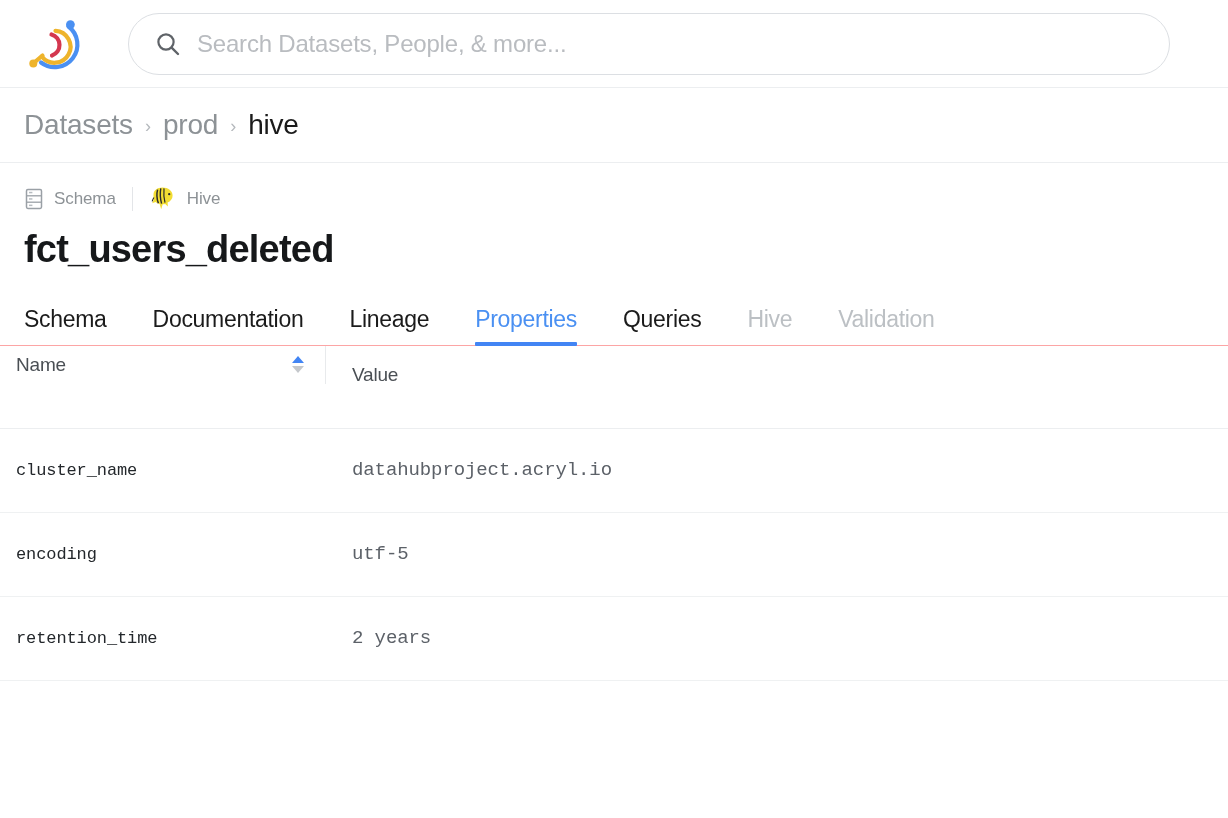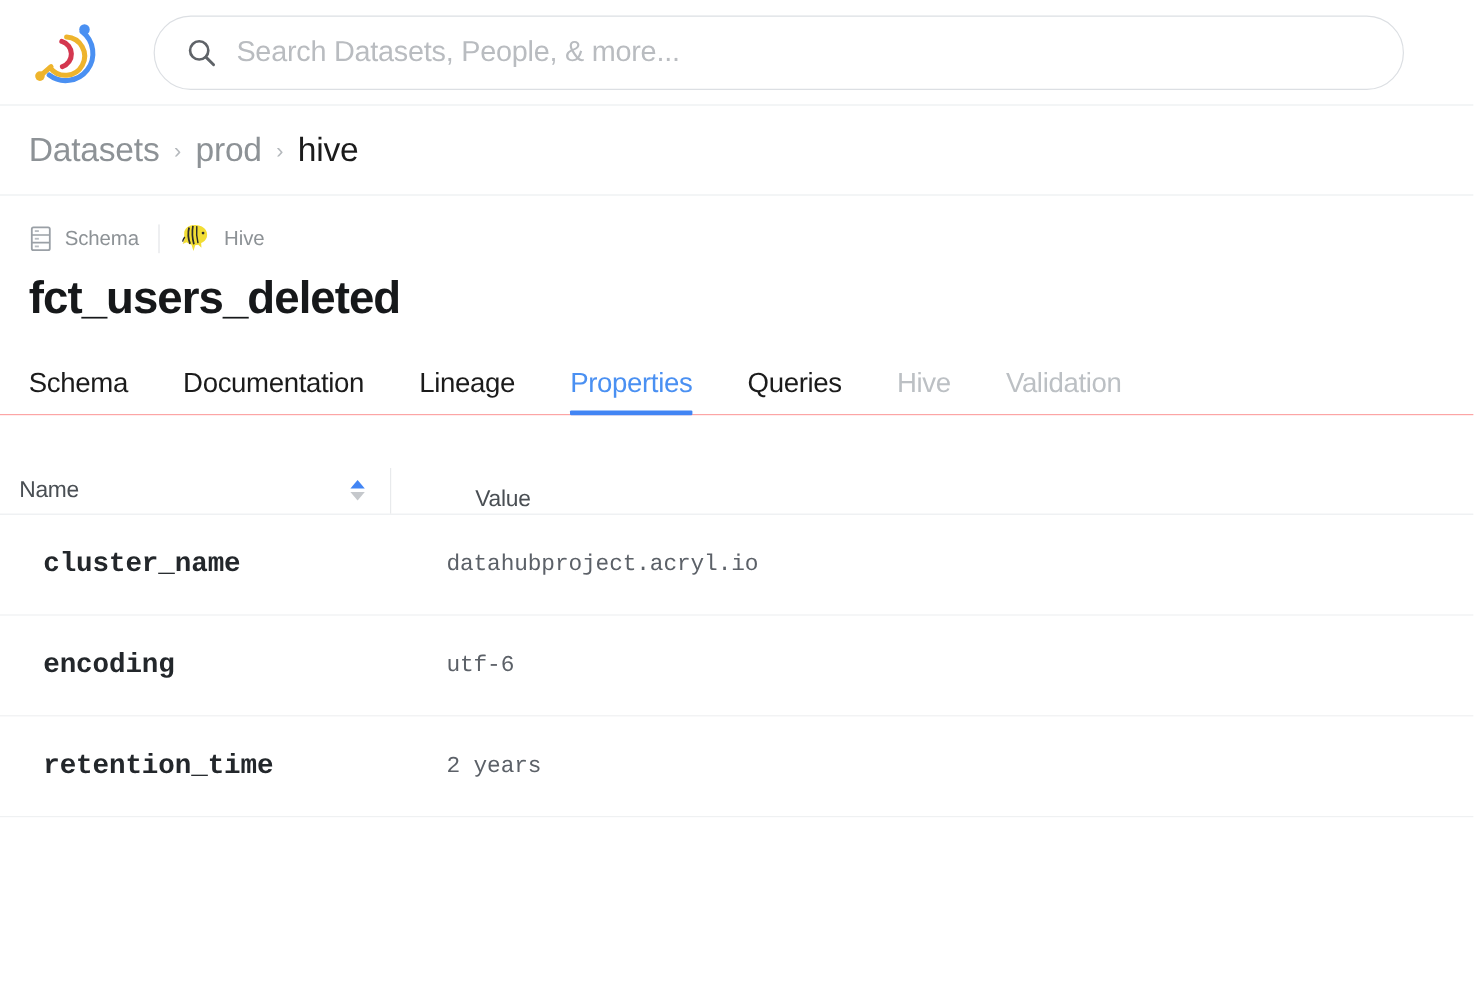"Name" .props-head { align-items: flex-end -> flex-start; gap: 44px -> none }
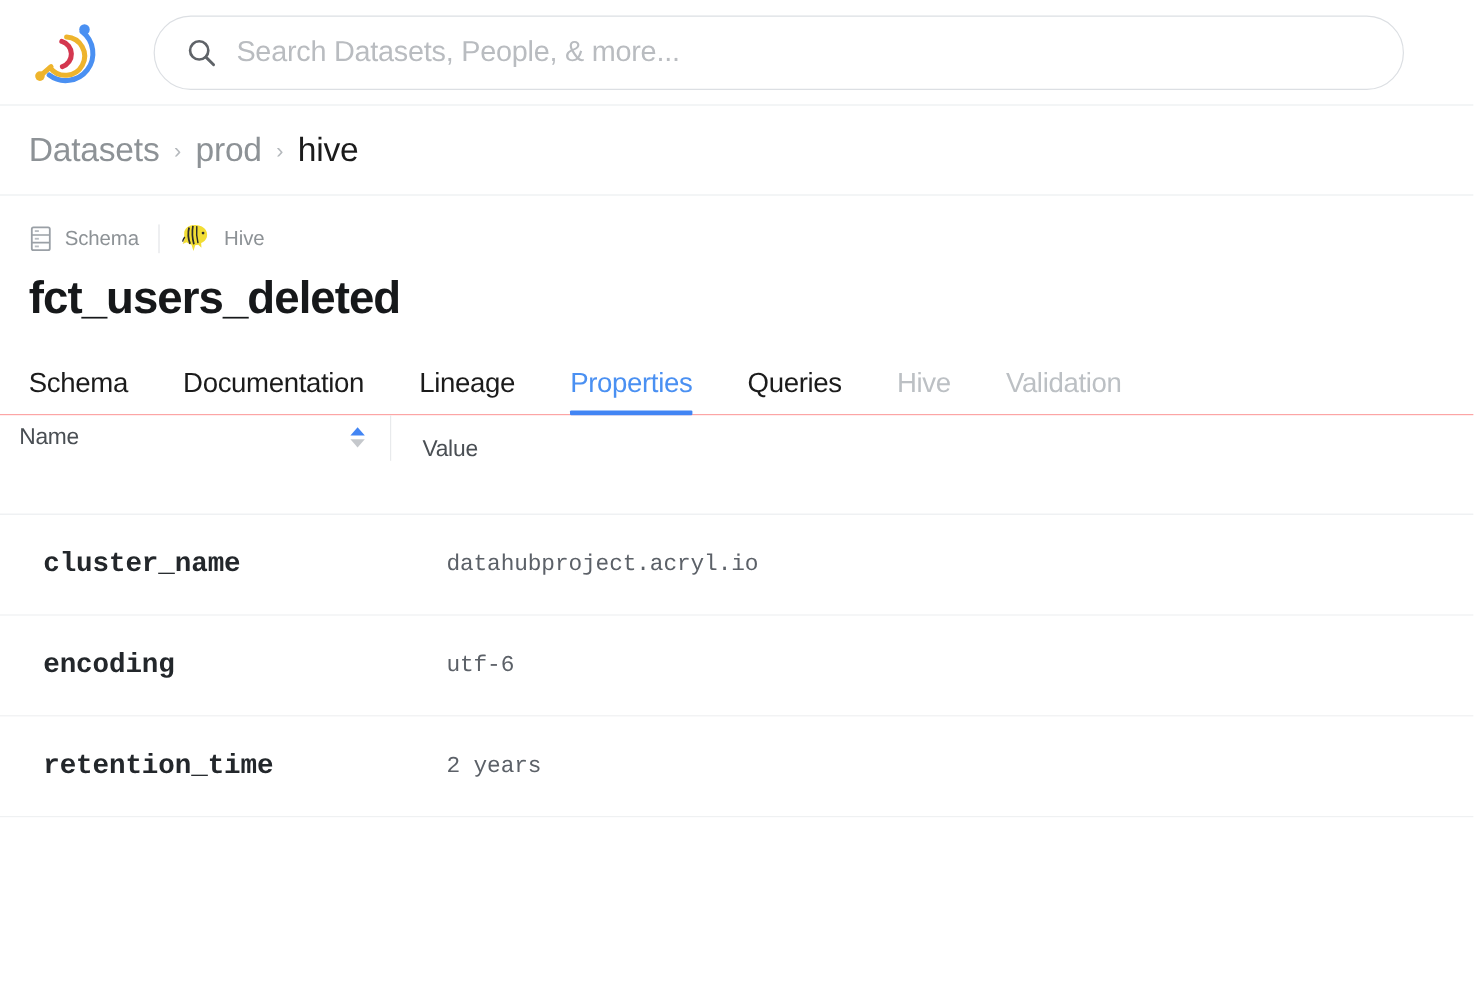"cluster_name" .cell-name { font-size: 23px -> 17px; font-weight: bold -> normal; margin-left: 20px -> none }
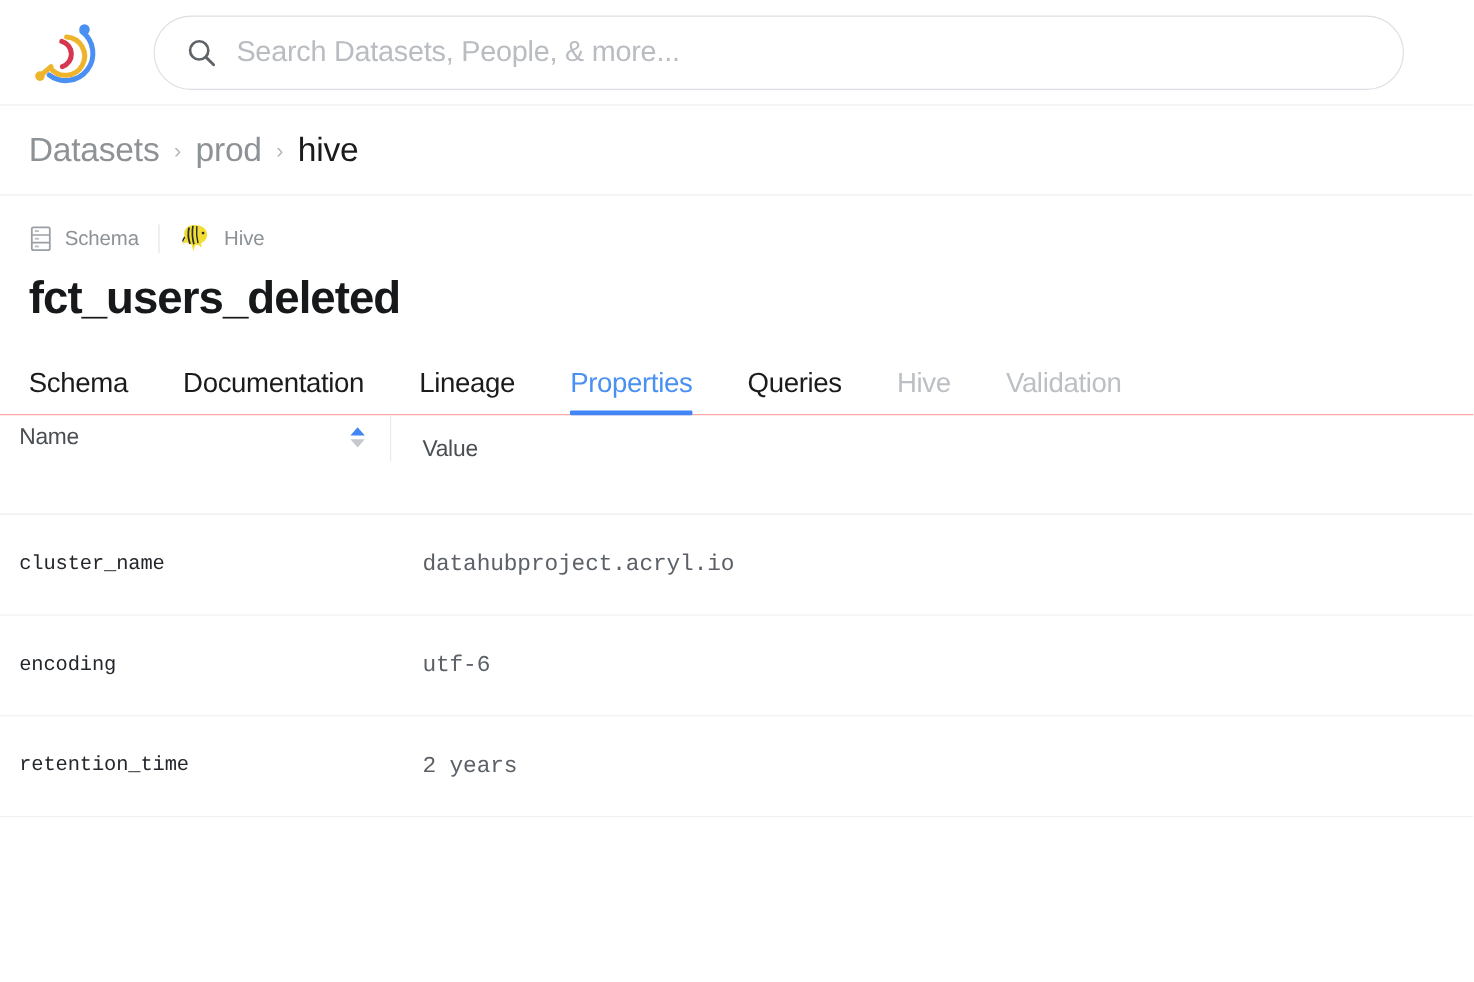"utf-6" div.cell-value { text: utf-6 -> utf-5 }
